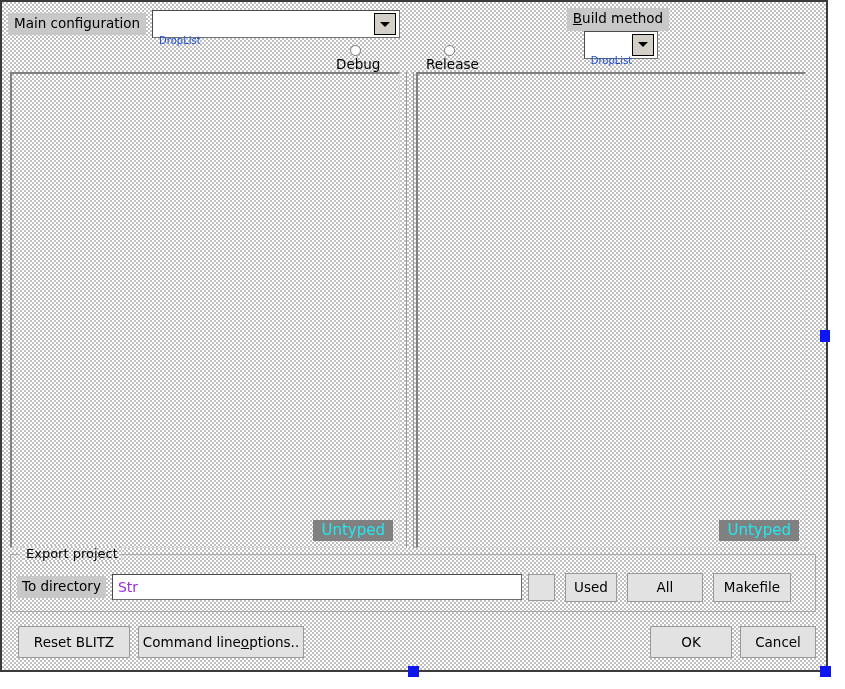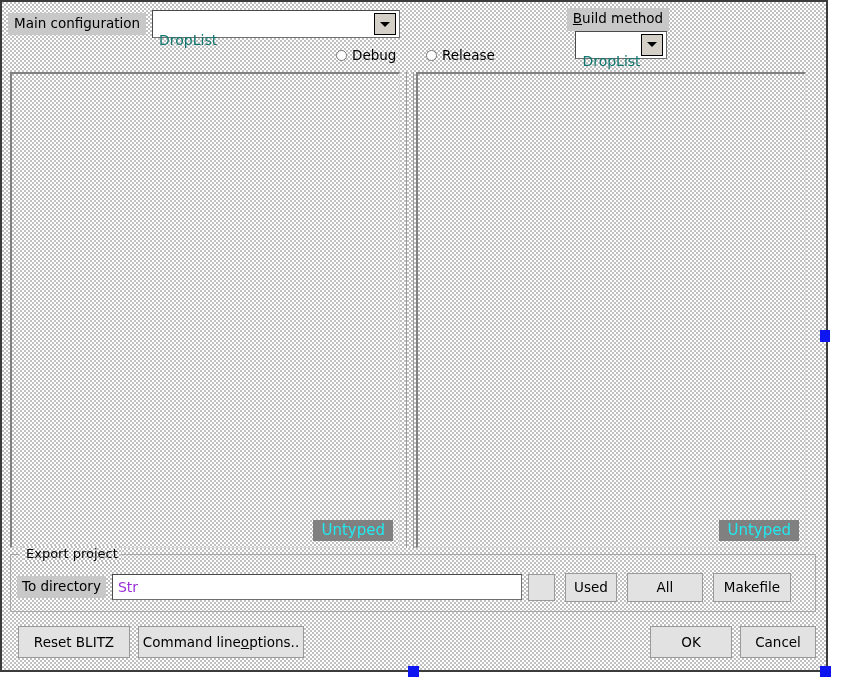"DropList" .droplist-value { color: #0f766e -> #1d4ed8; font-size: 14px -> 10px }
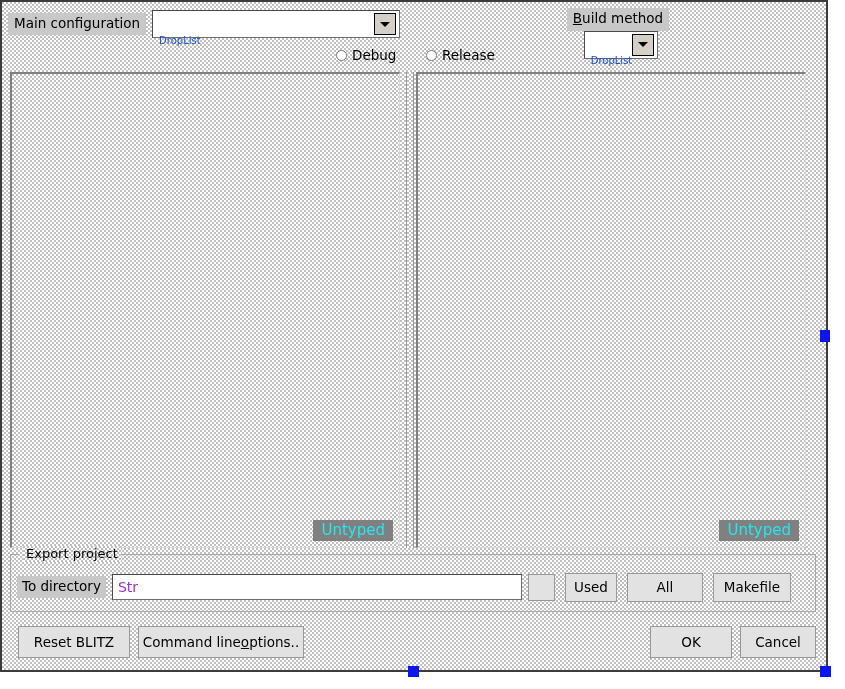"Debug" .radio { flex-direction: none -> column }
